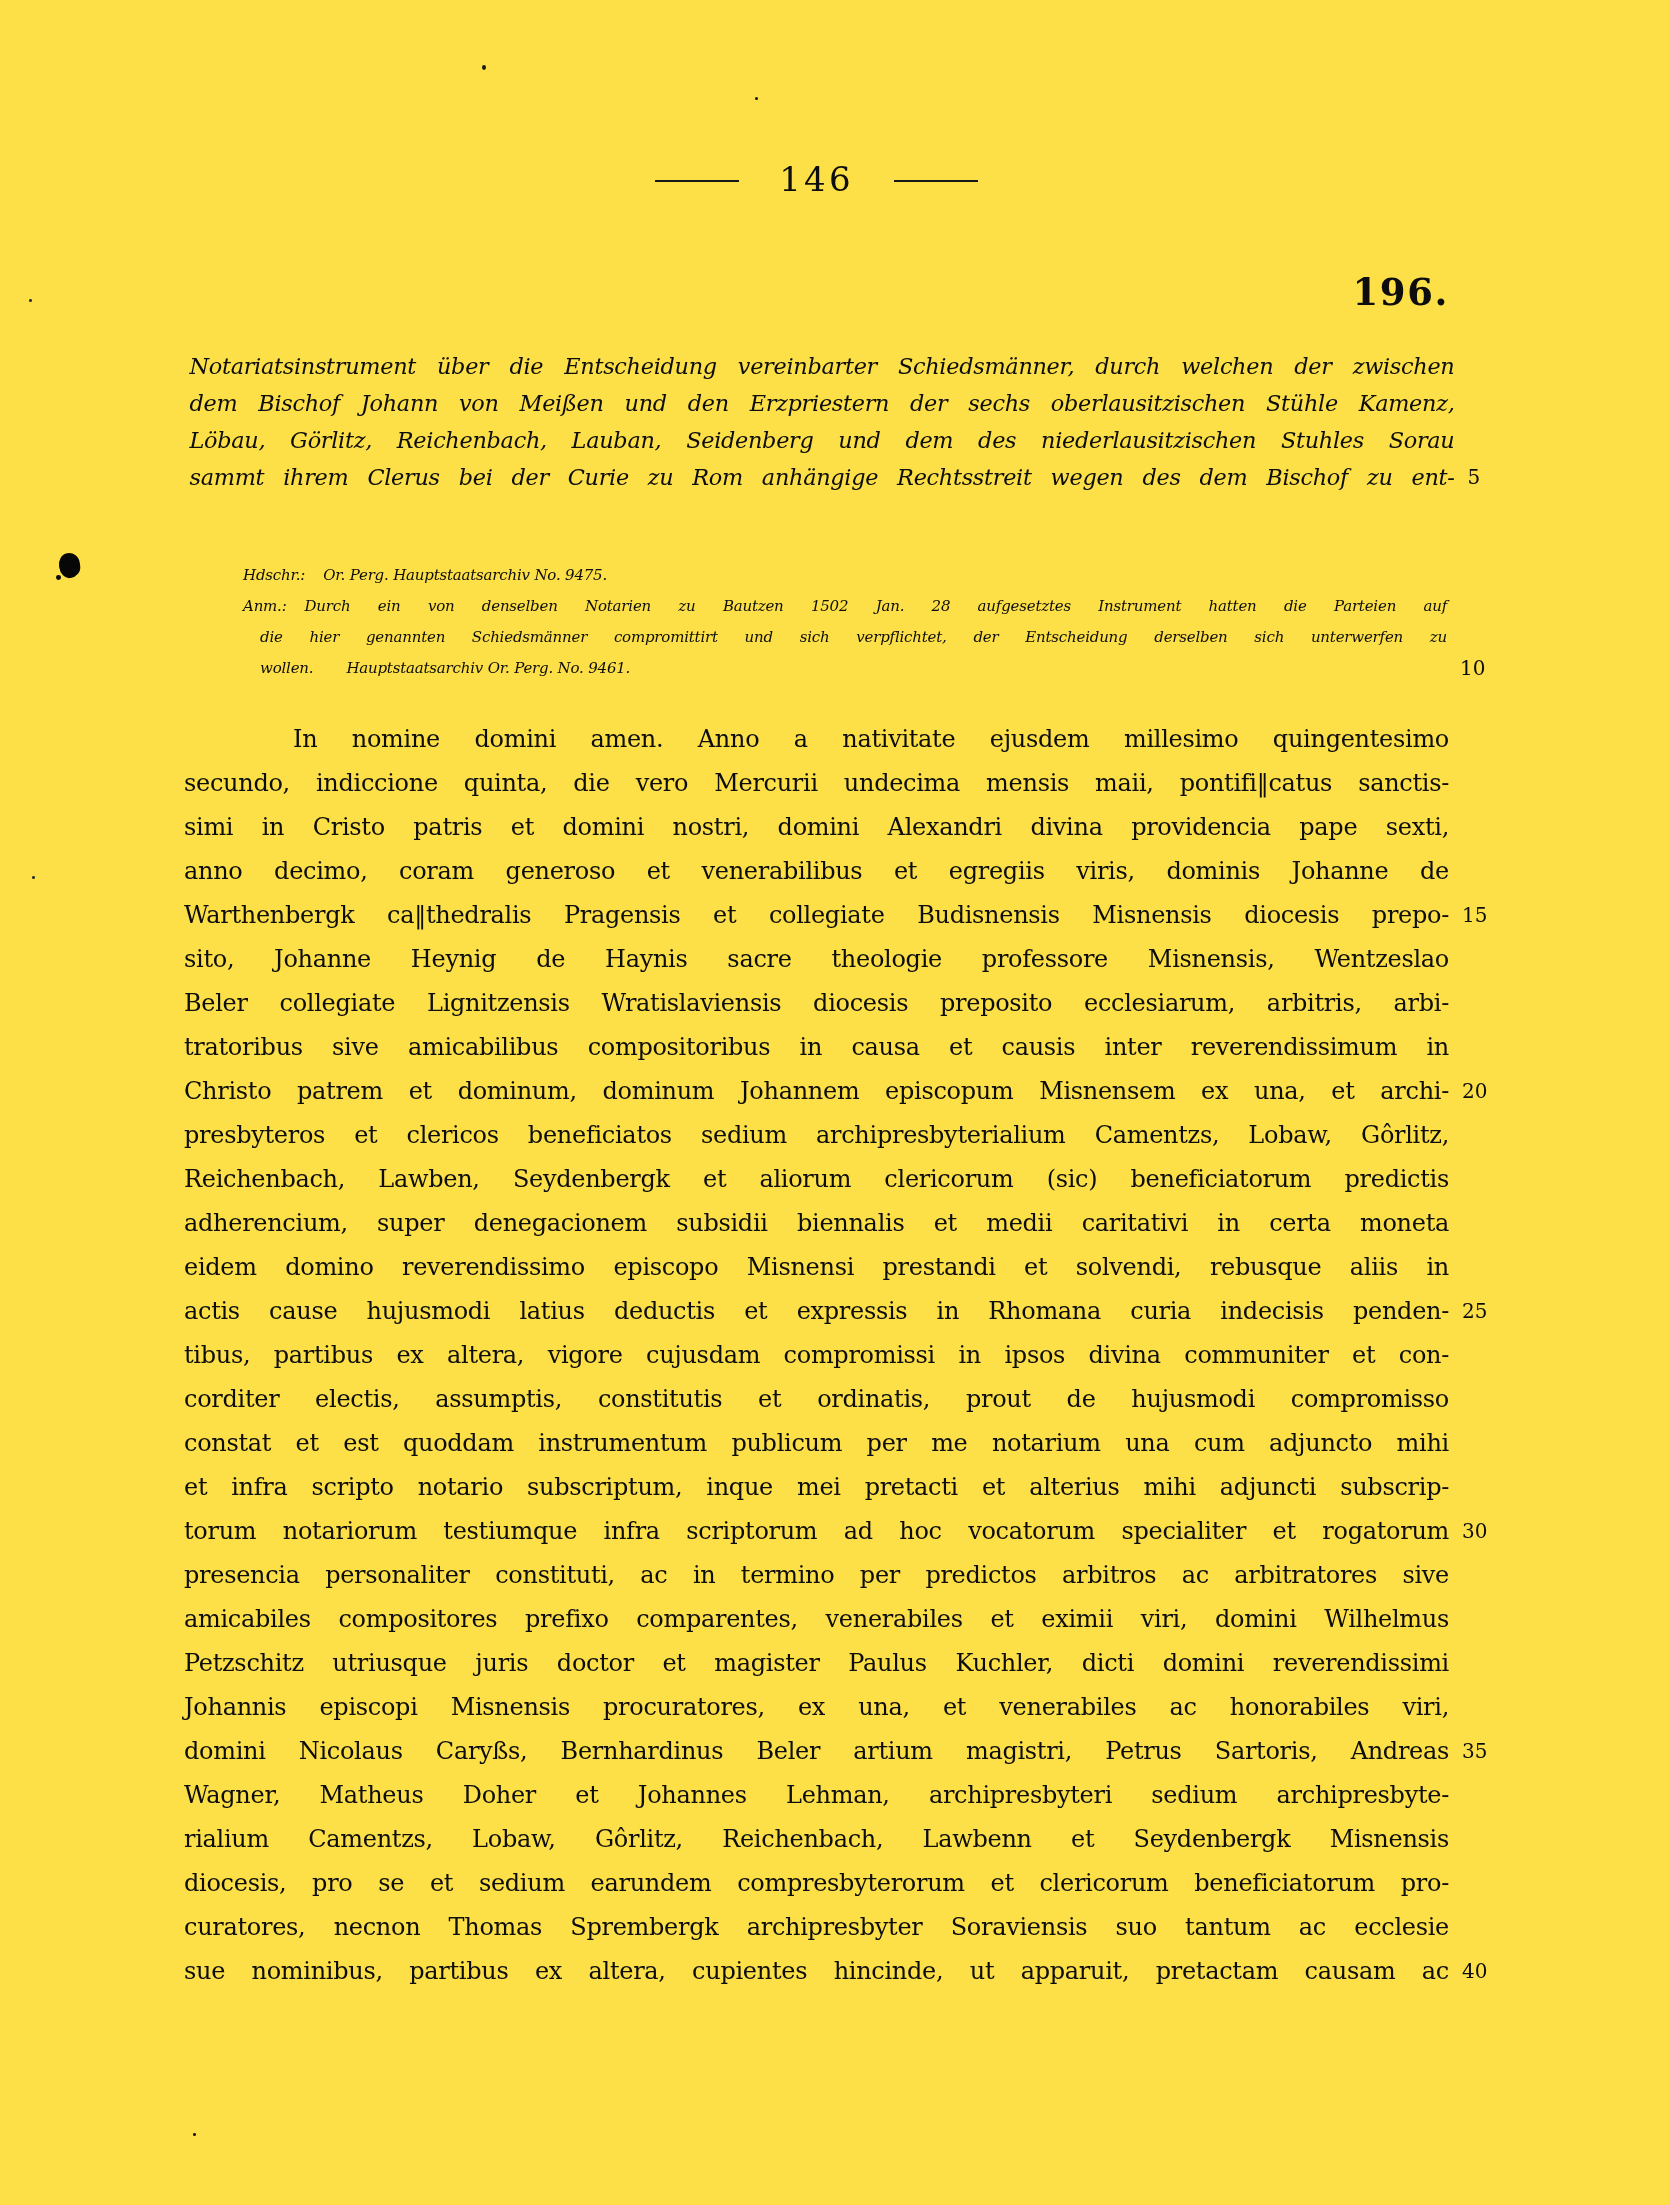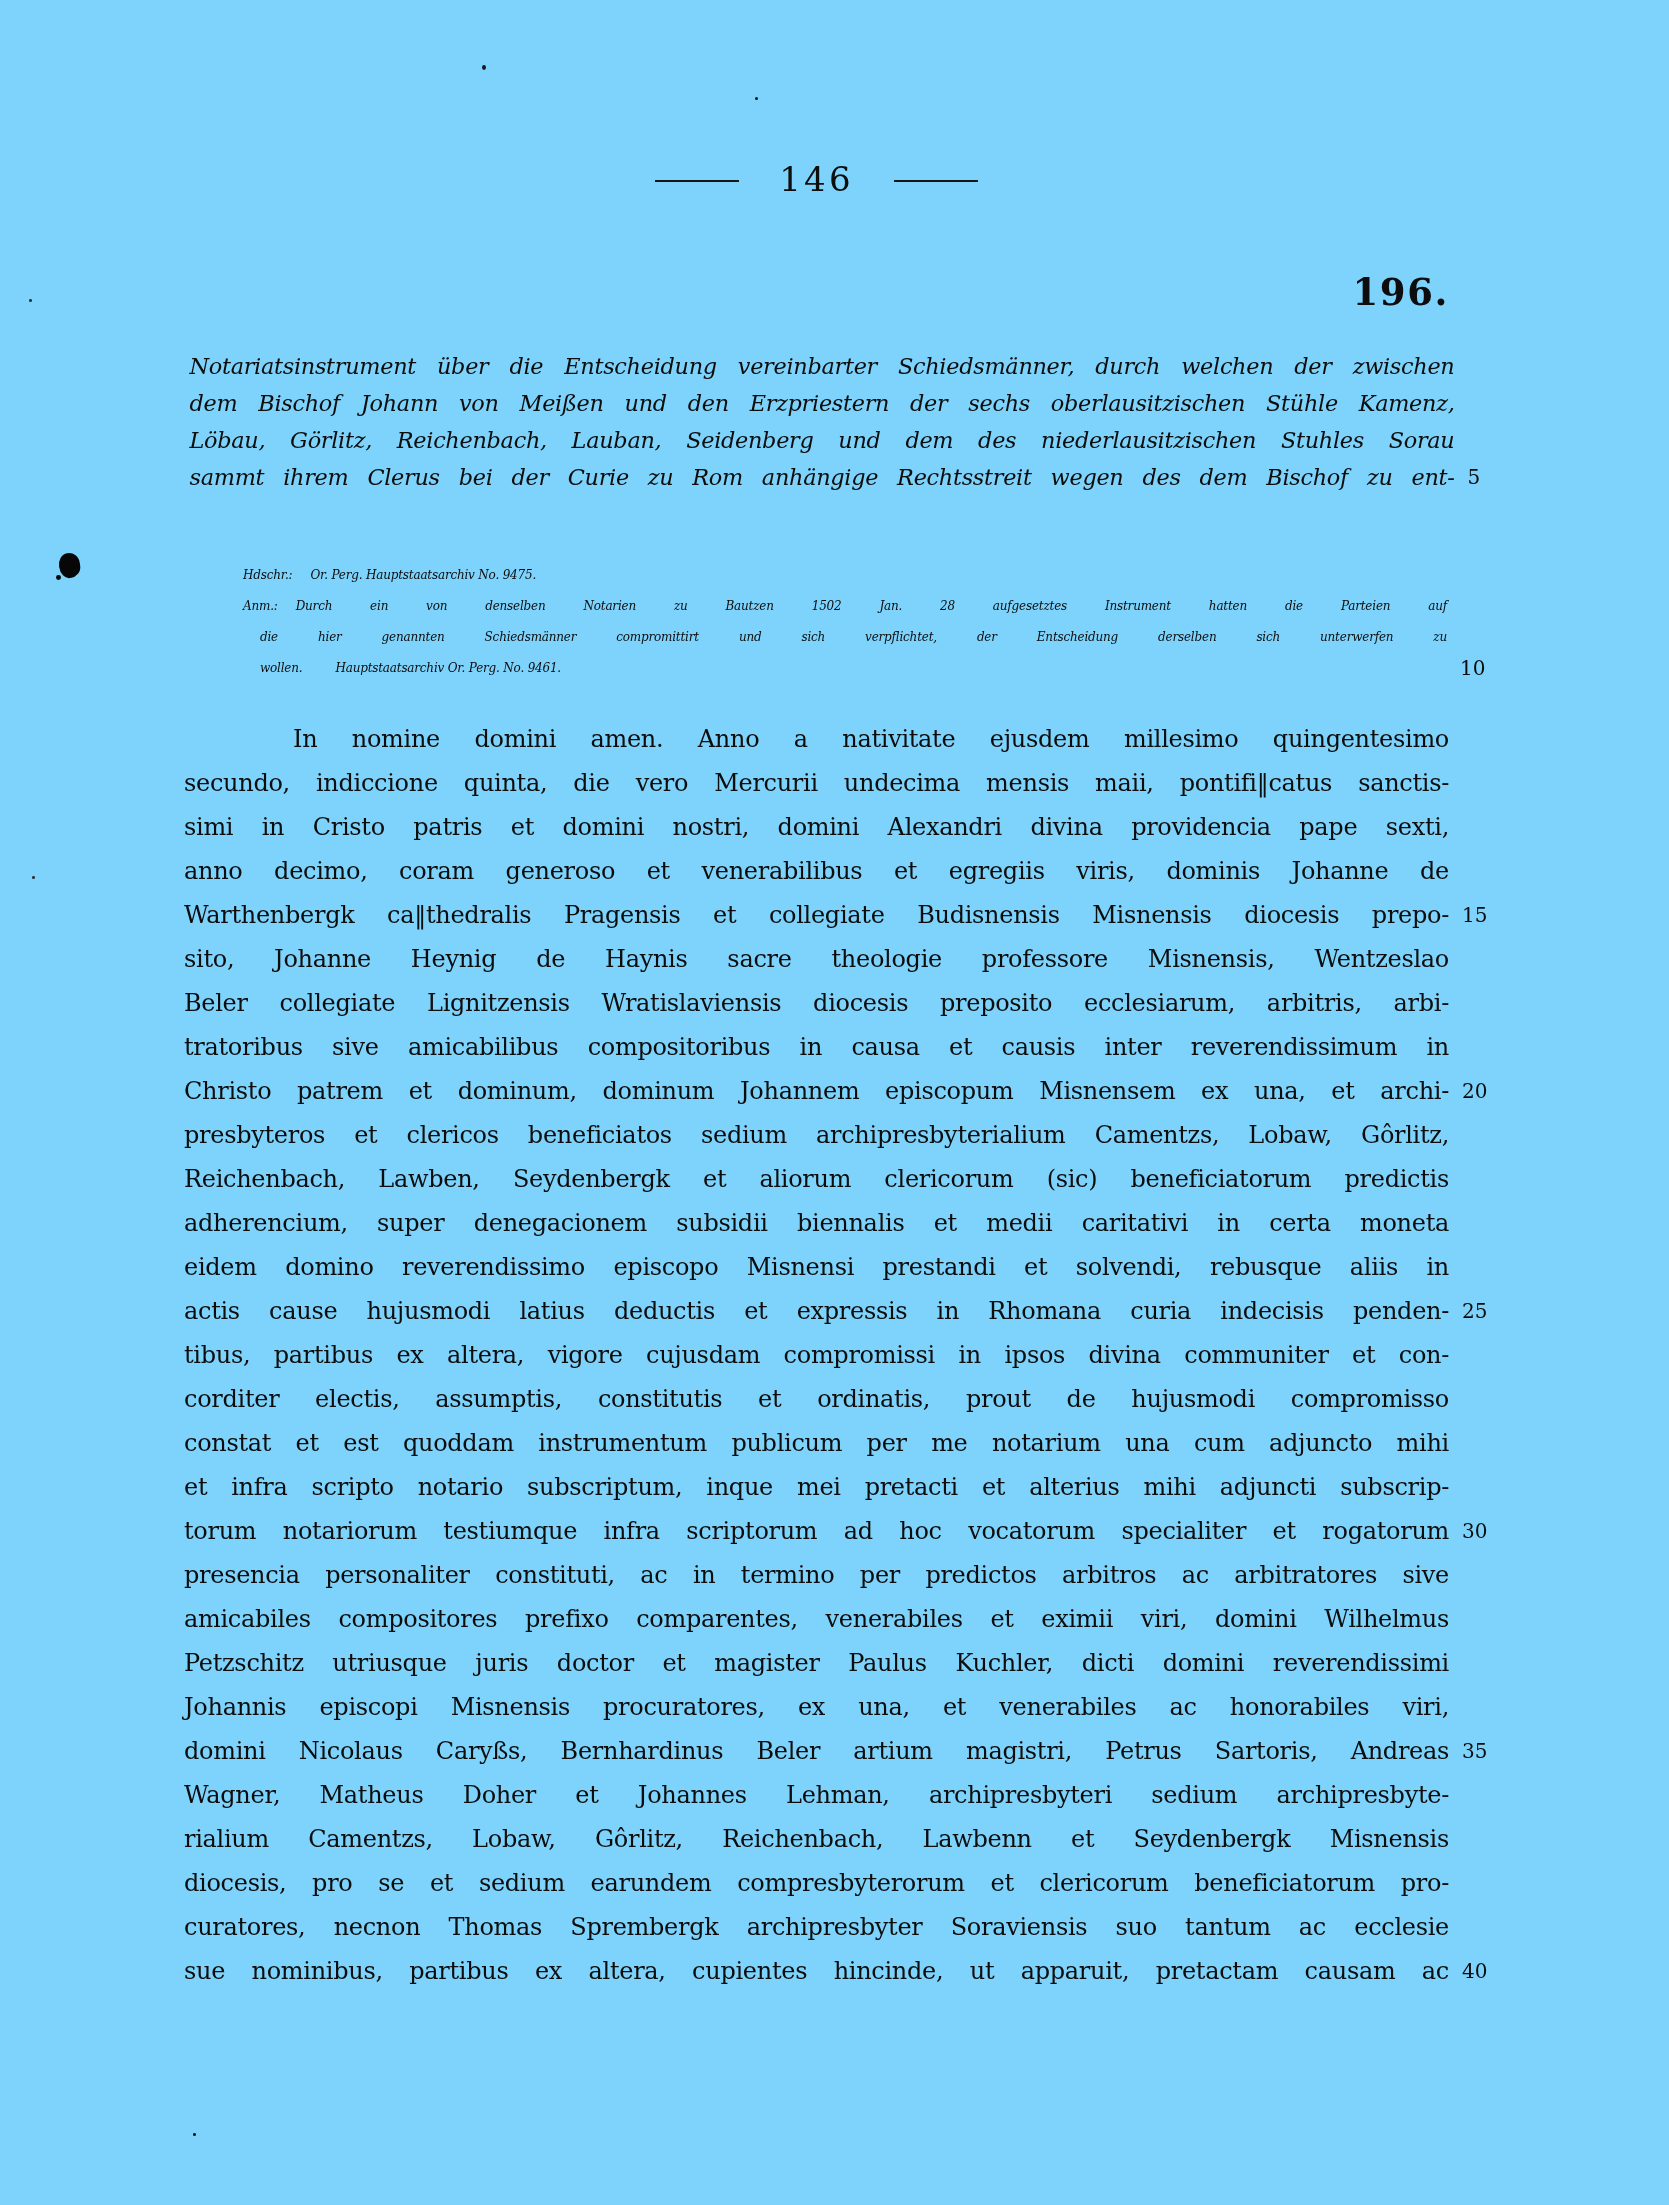"146" .page { background: #7dd3fc -> #fde047 }
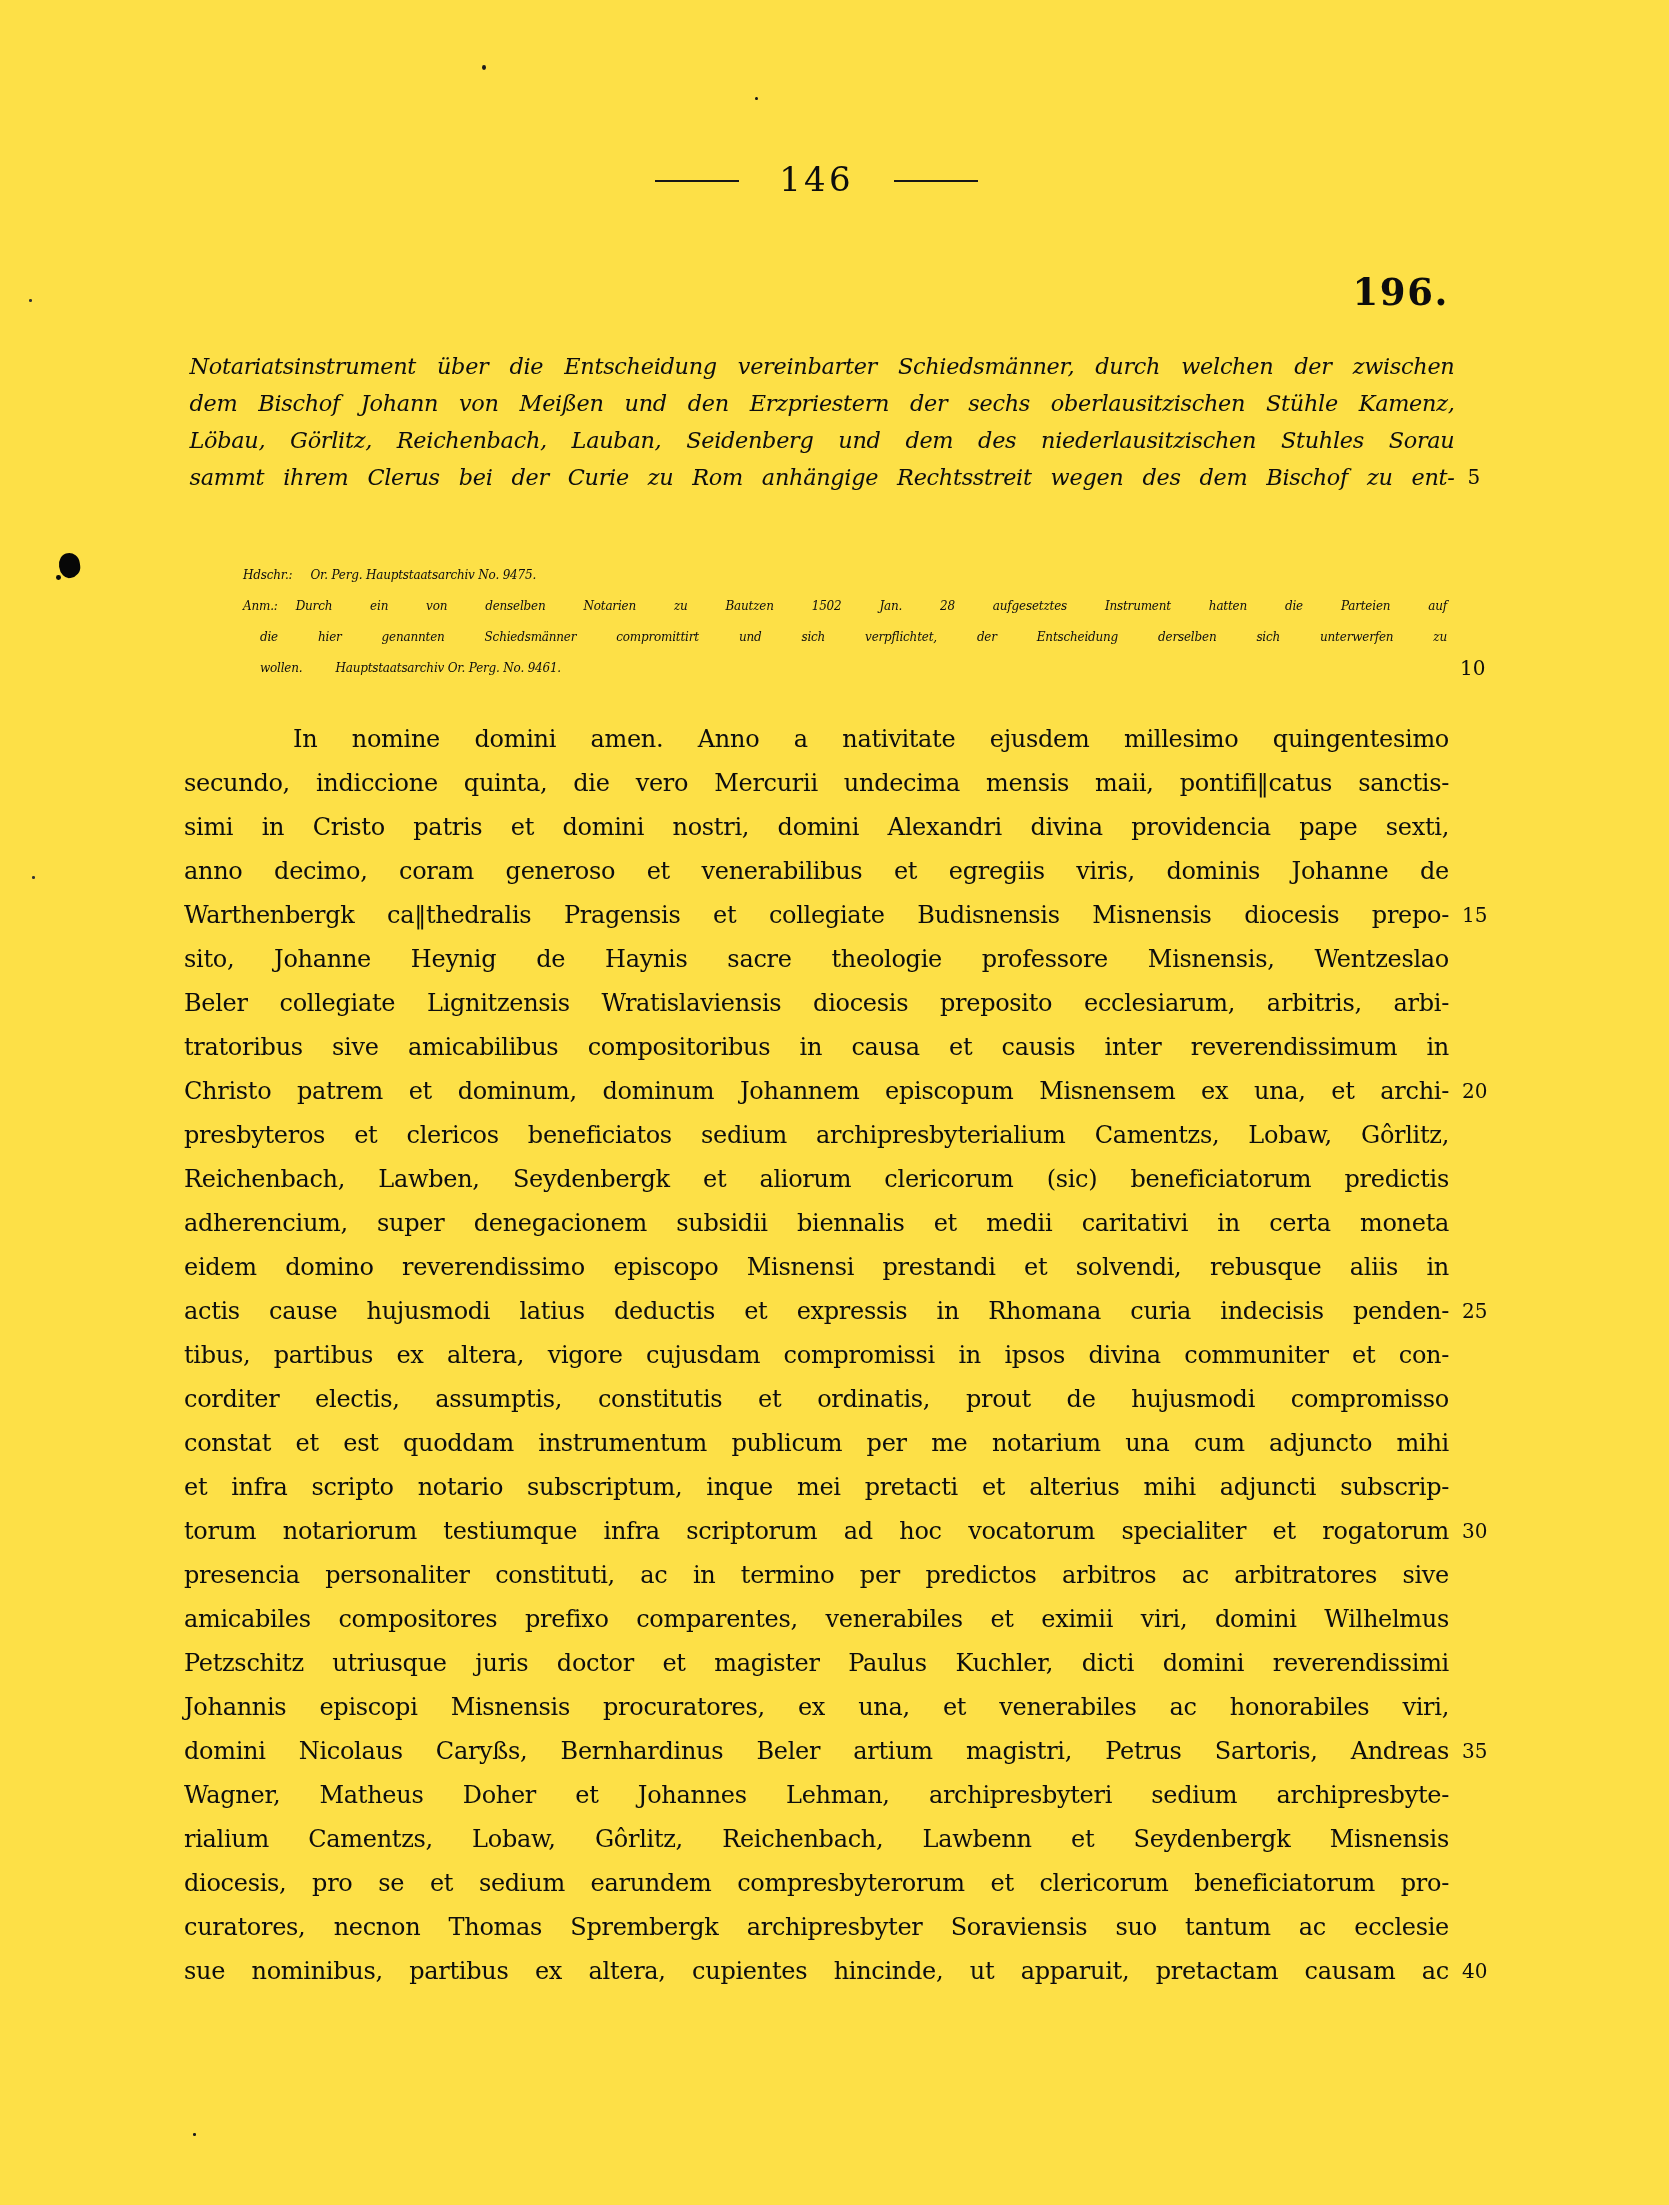"Hdschr.: Or. Perg. Hauptstaatsarchiv No." .atext { font-size: 12px -> 15px }
